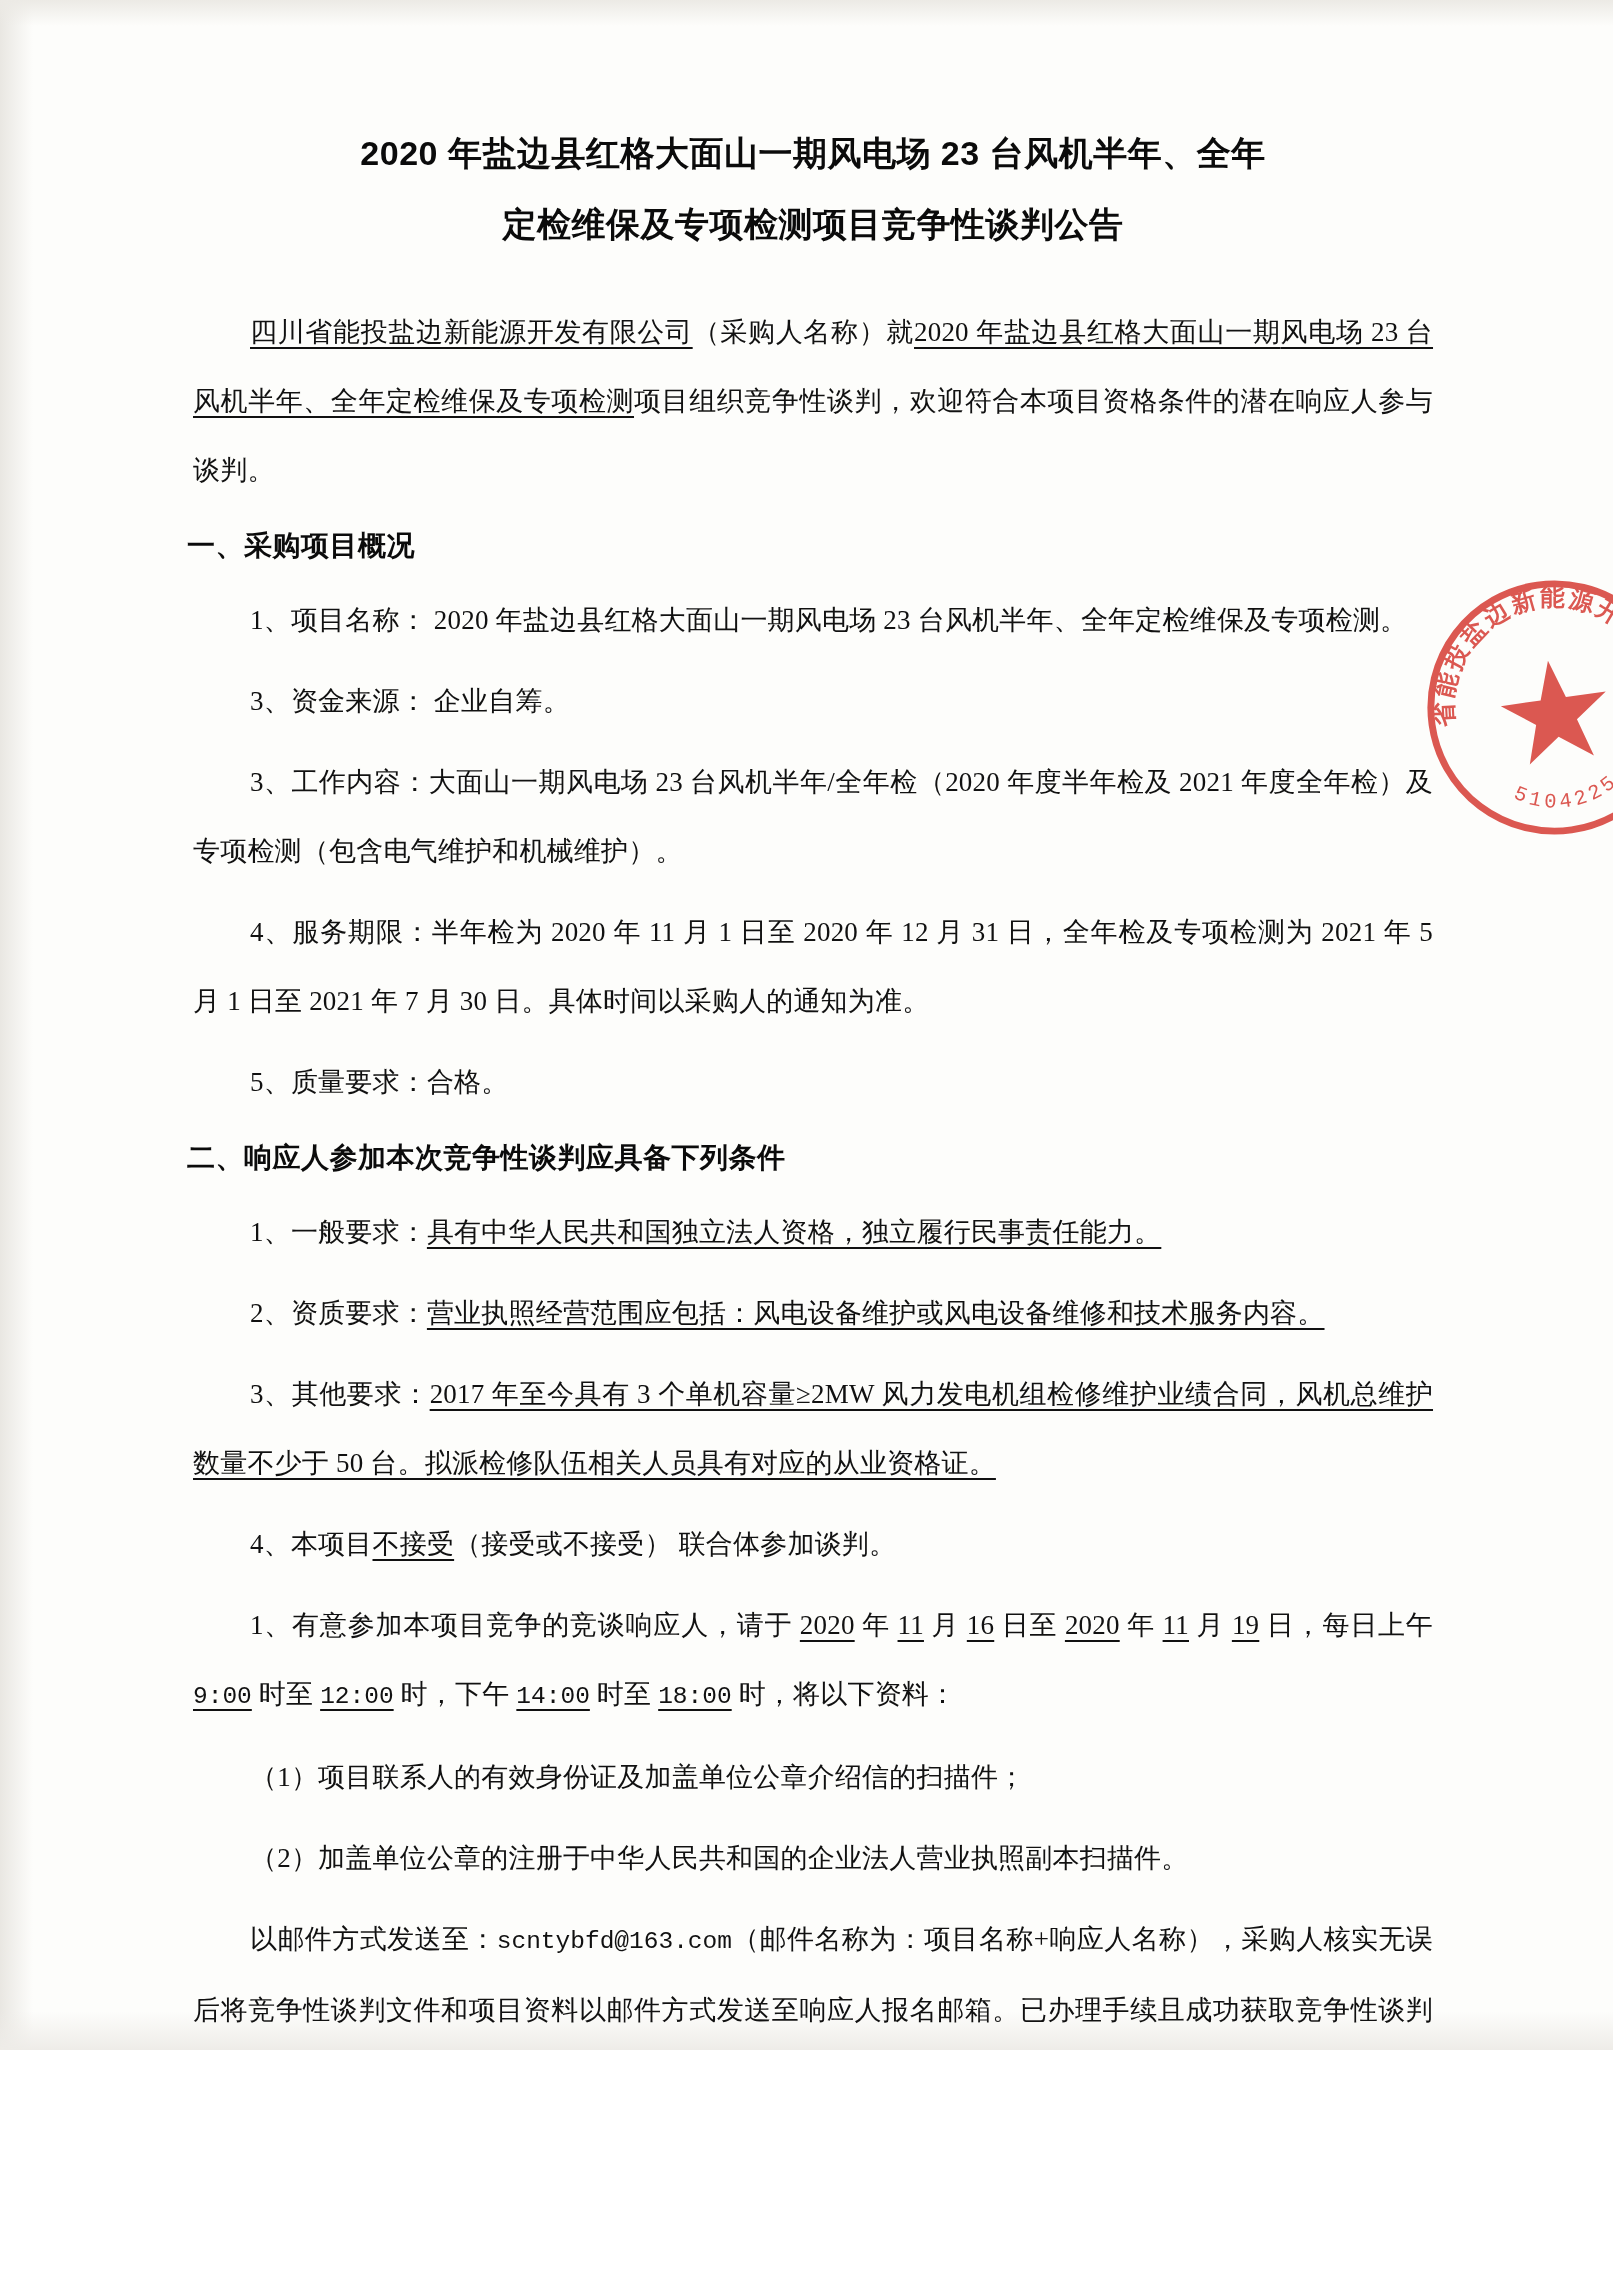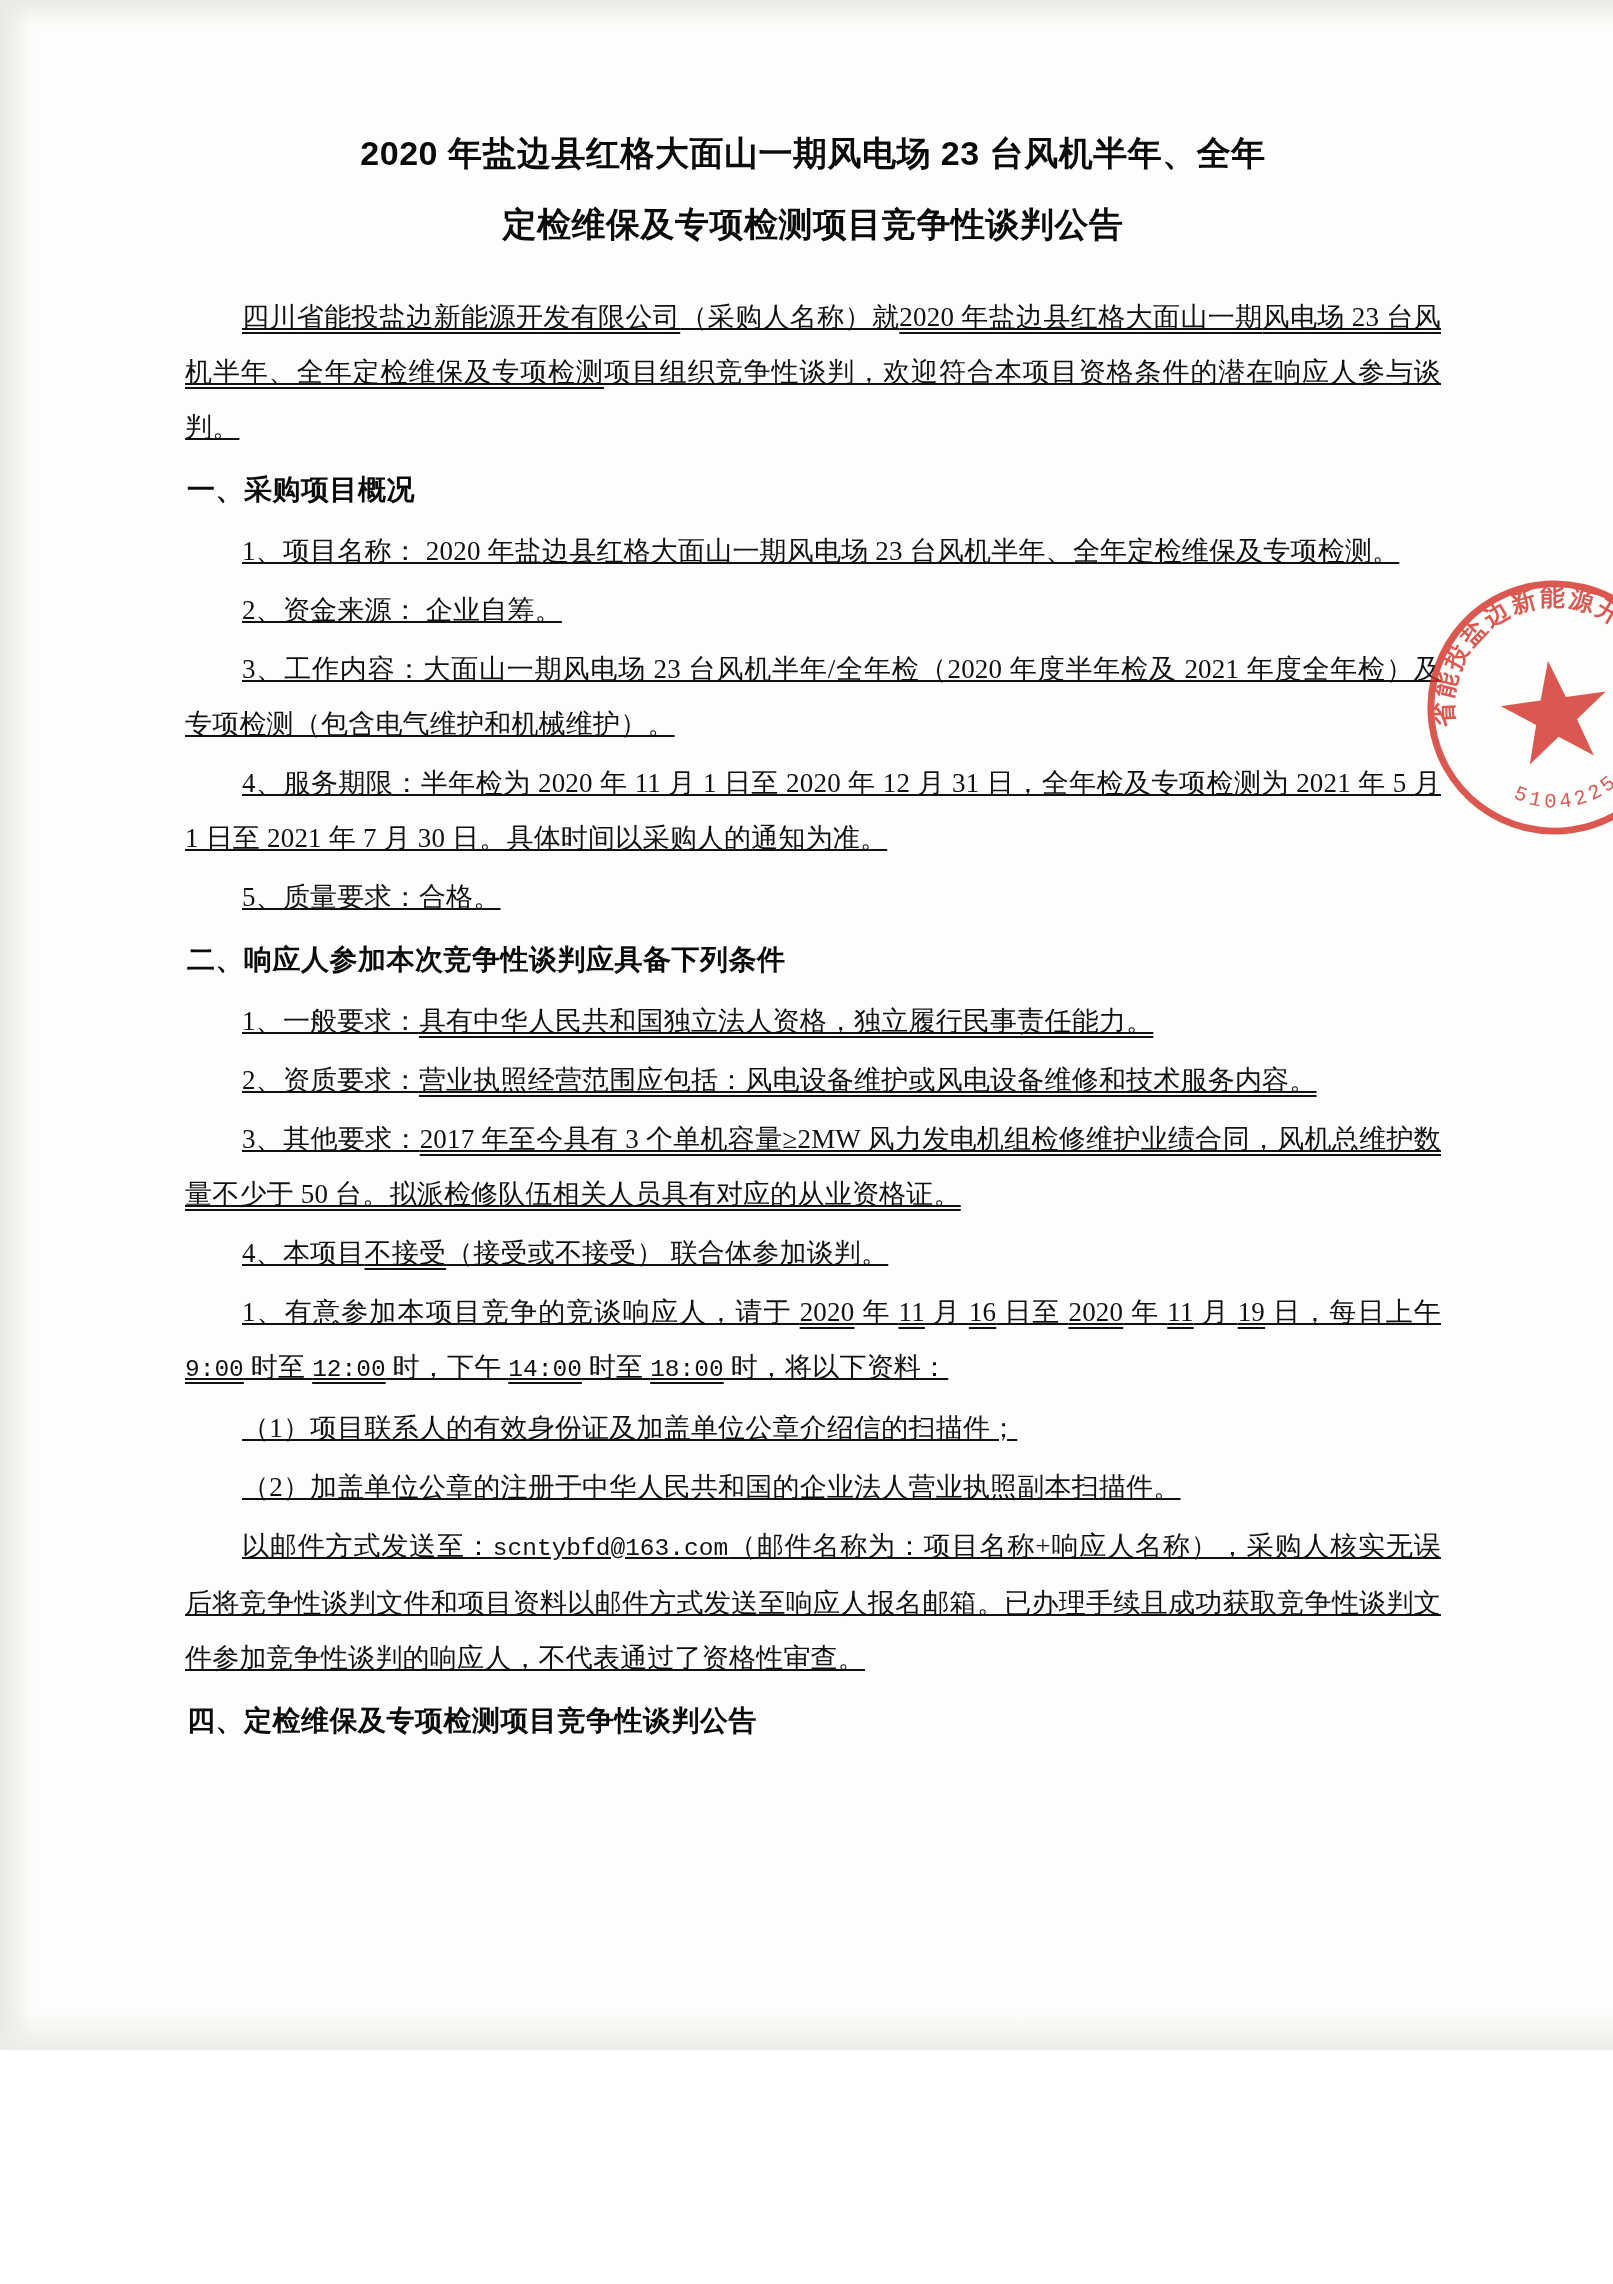"四川省能投盐边新能源开发有限公司（采购人名称）就2020" p.body { line-height: 55px -> 69px; margin: 4px -> 12px; text-decoration: underline -> none }
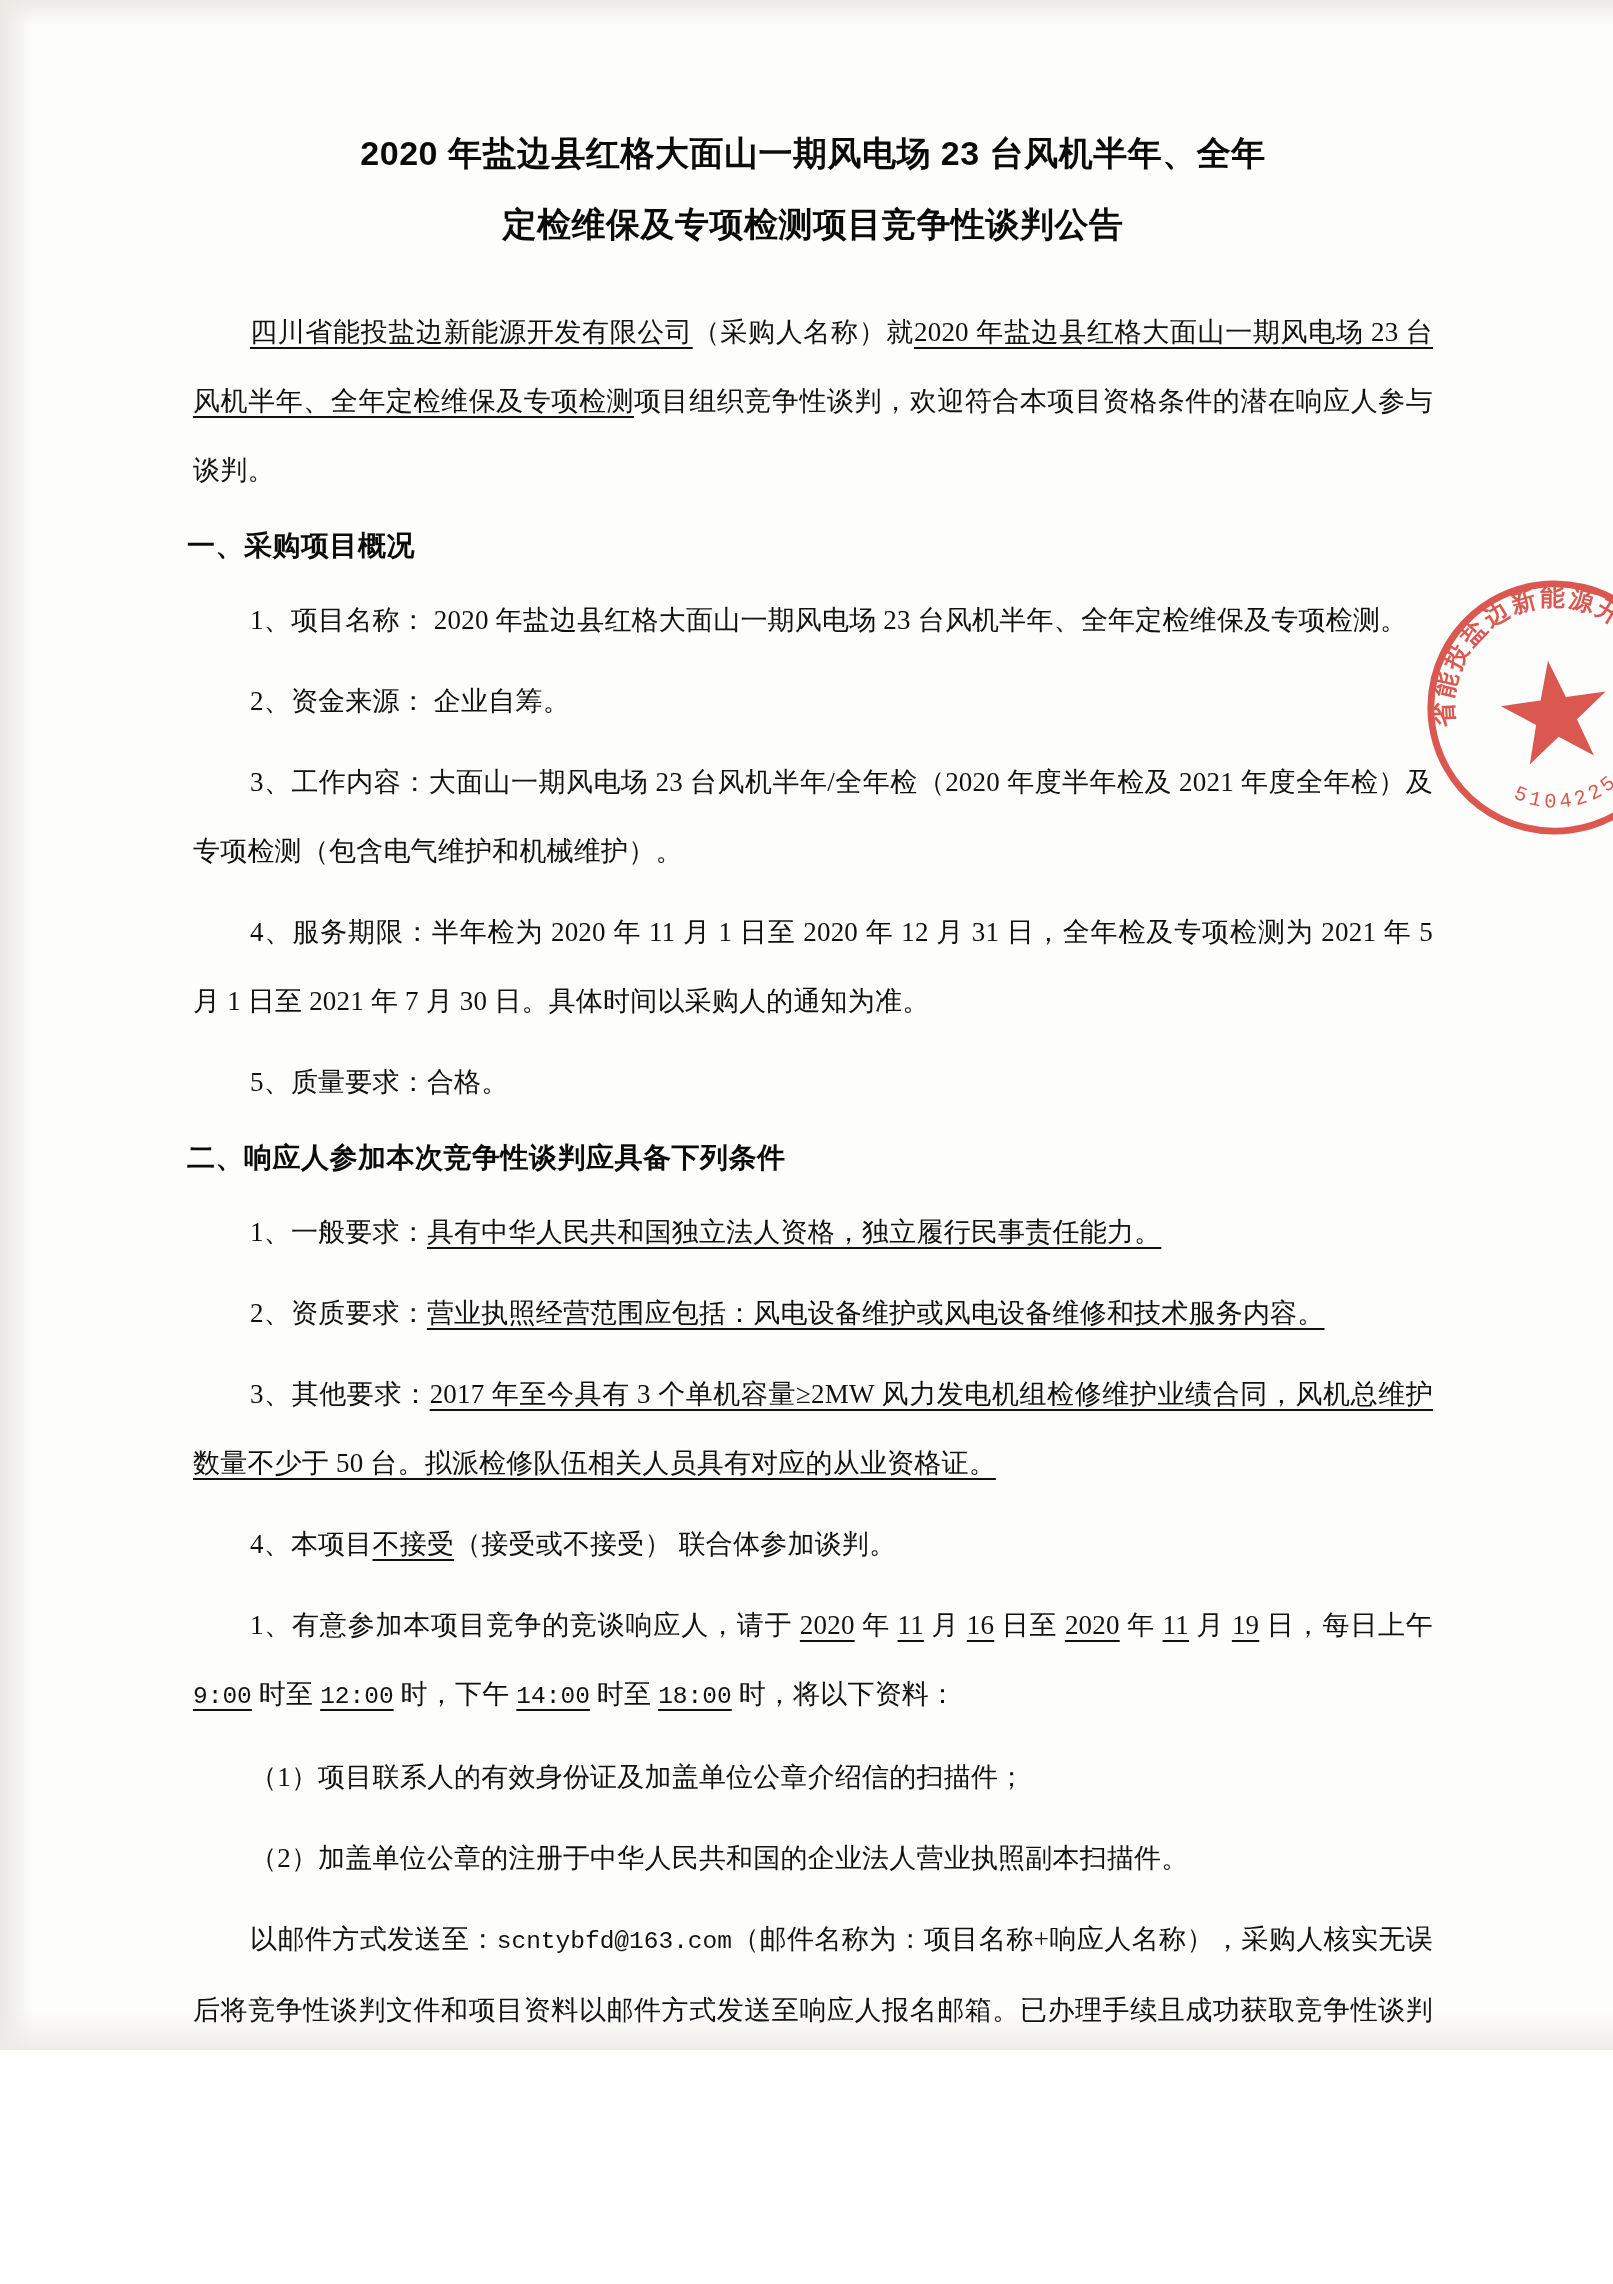"2、资金来源： 企业自筹。" p.body { text: 2 -> 3 }
